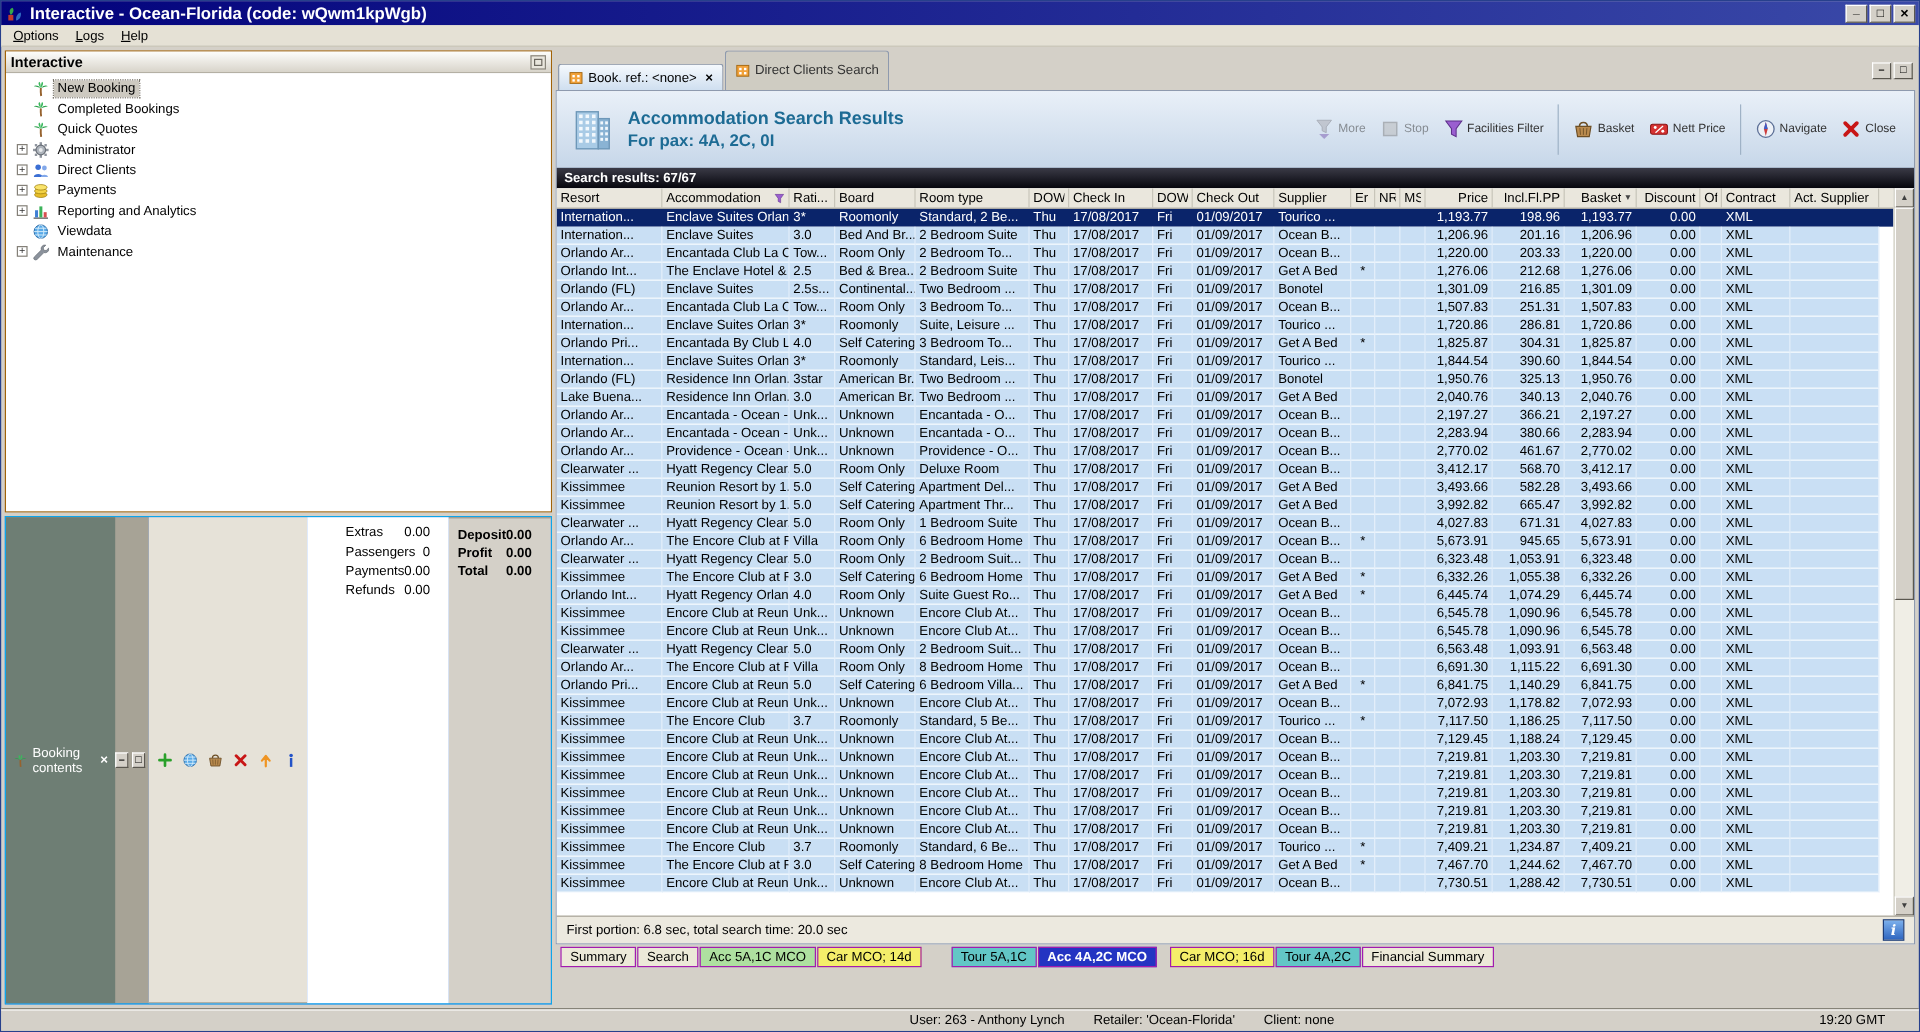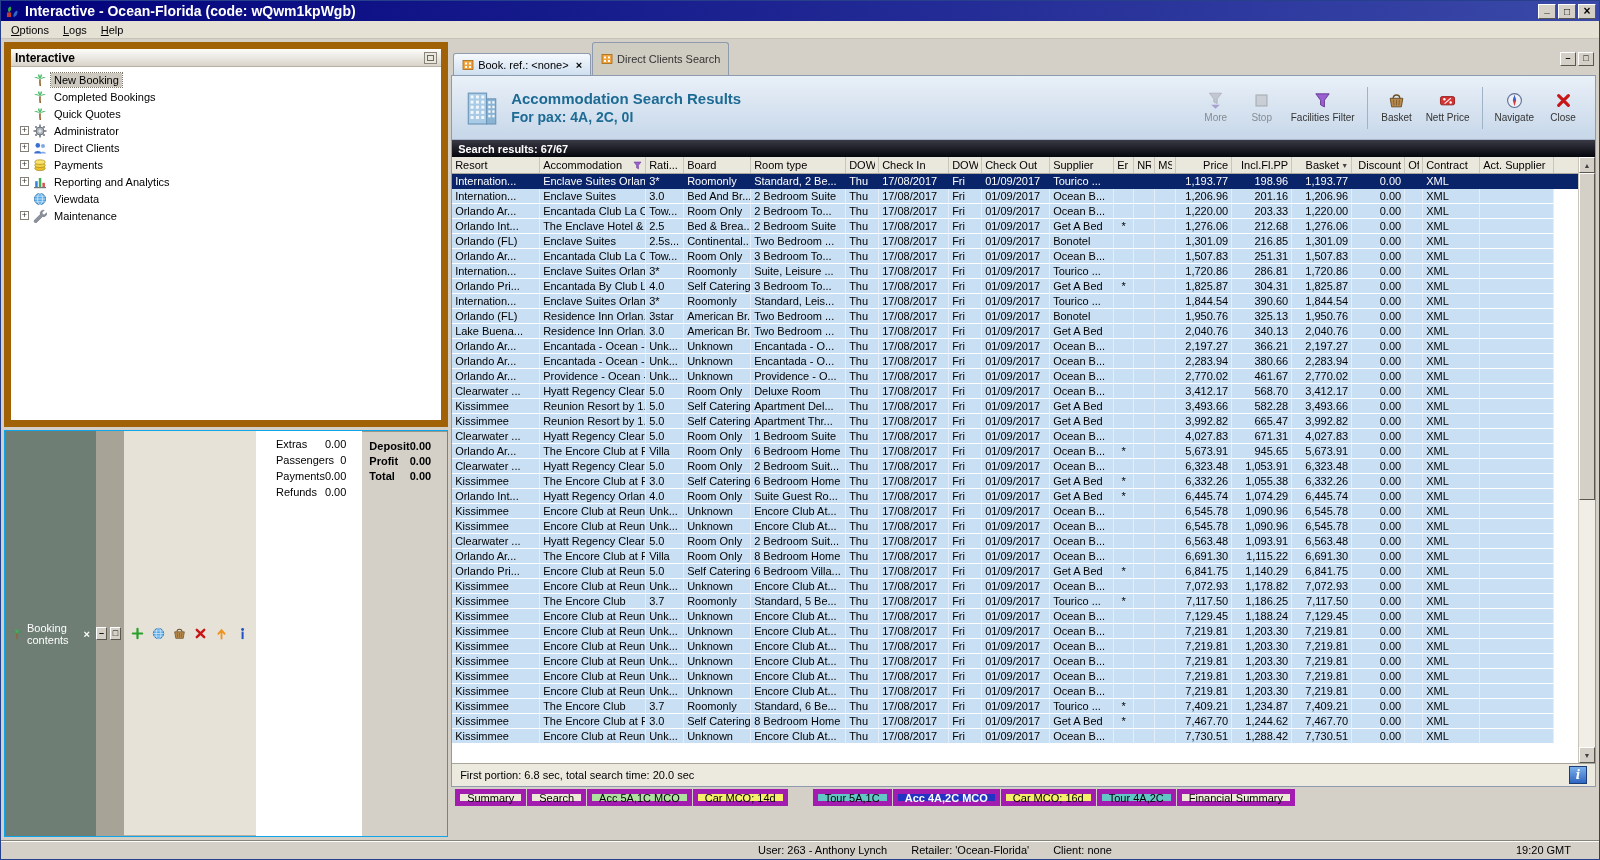"Interactive" .iv-panel { border: 7px solid #a16207 -> 1px solid #a16207 }
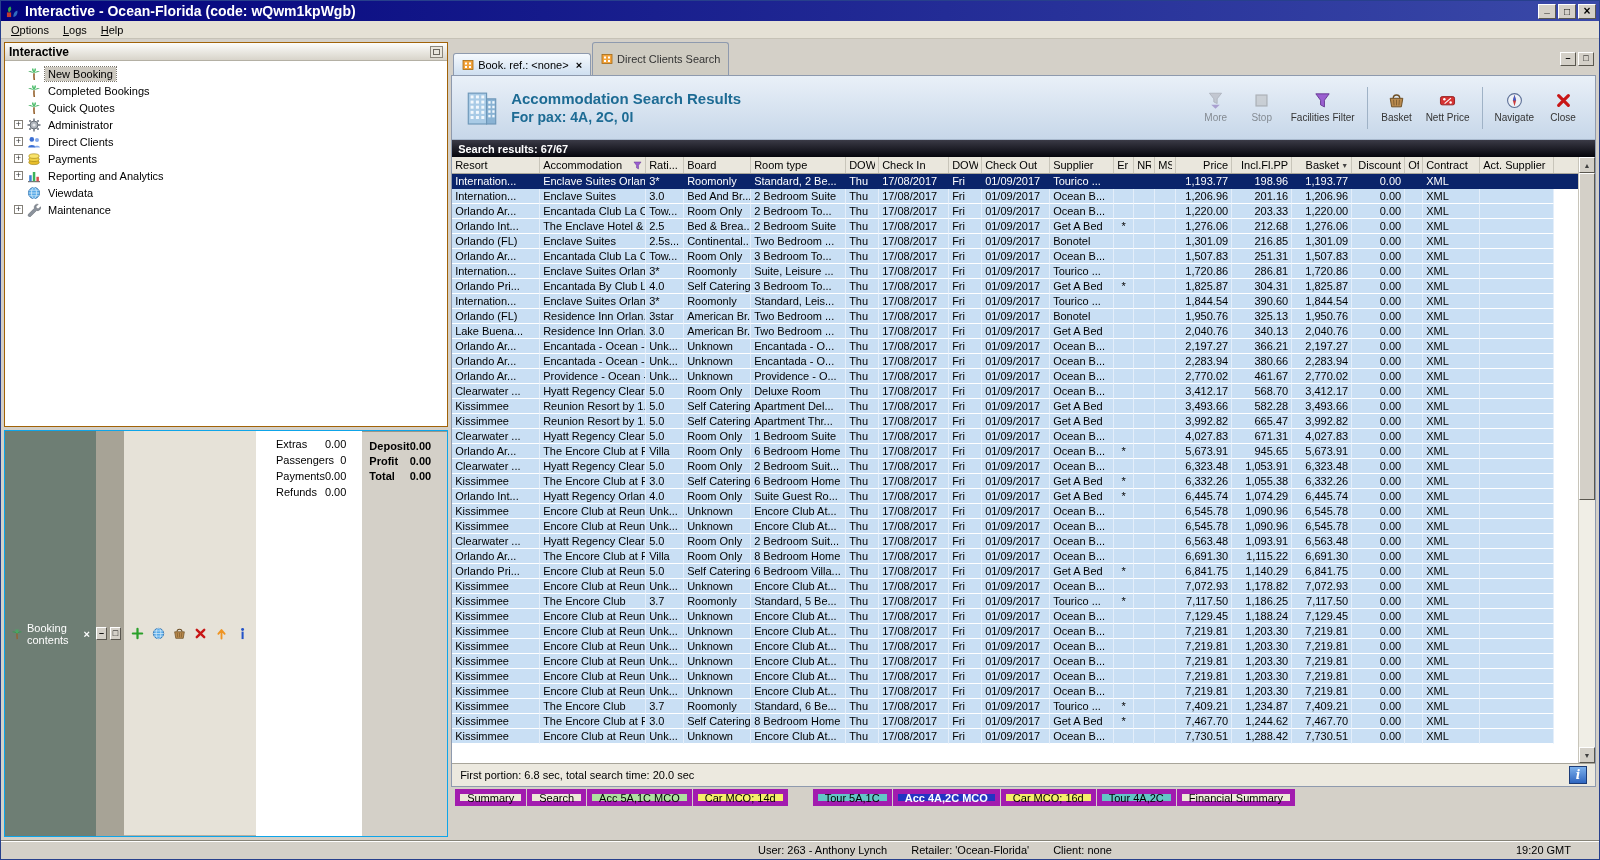"More" .tb-btn { flex-direction: column -> row }
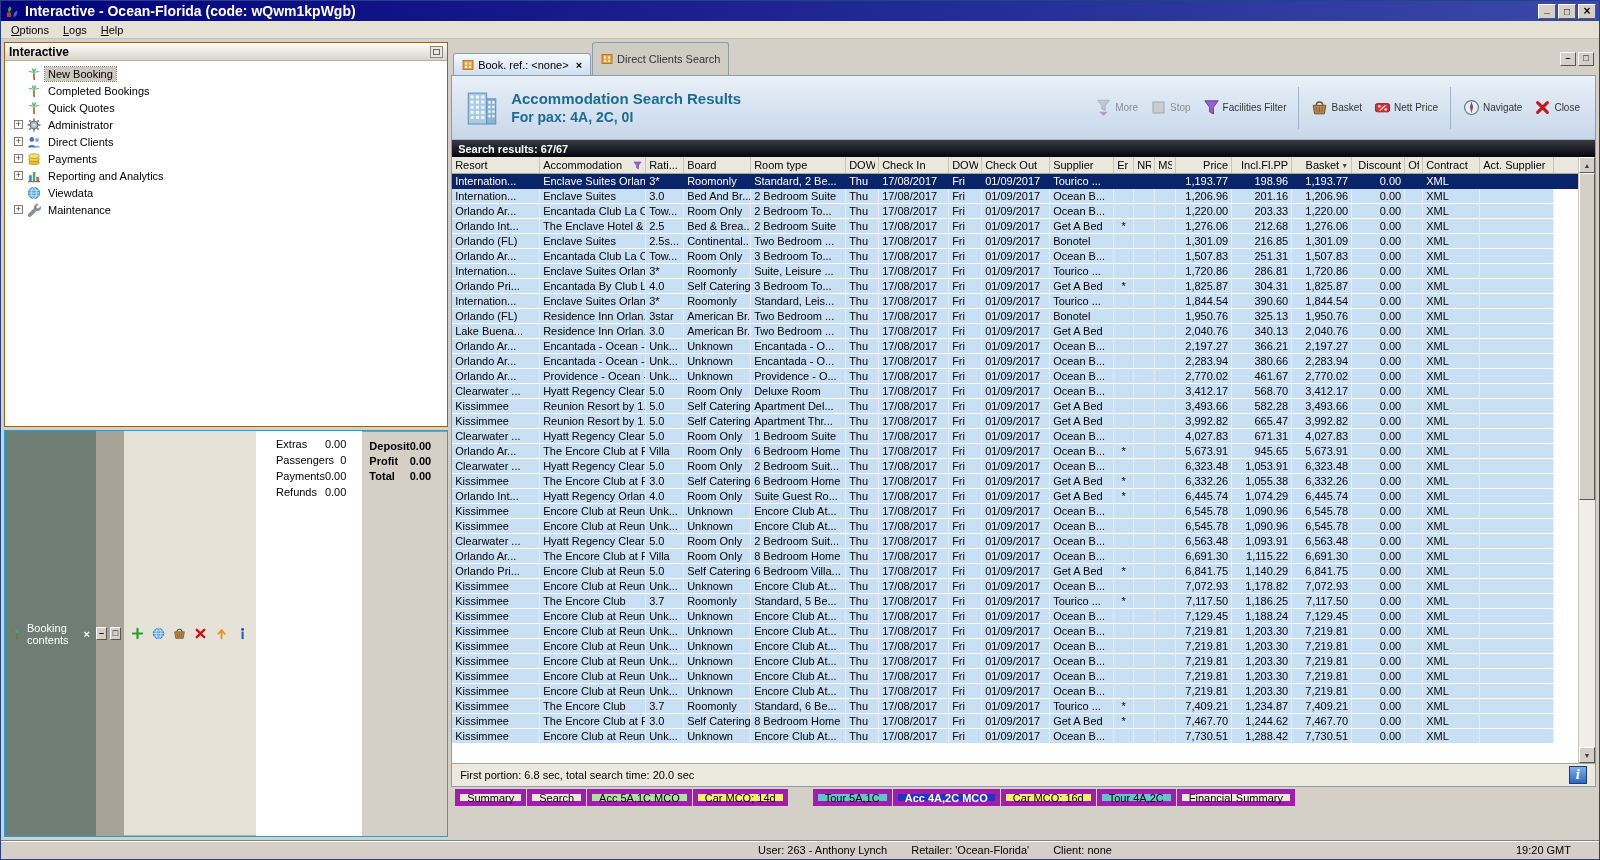"Extras" .bc-label { padding-left: 20px -> 32px }
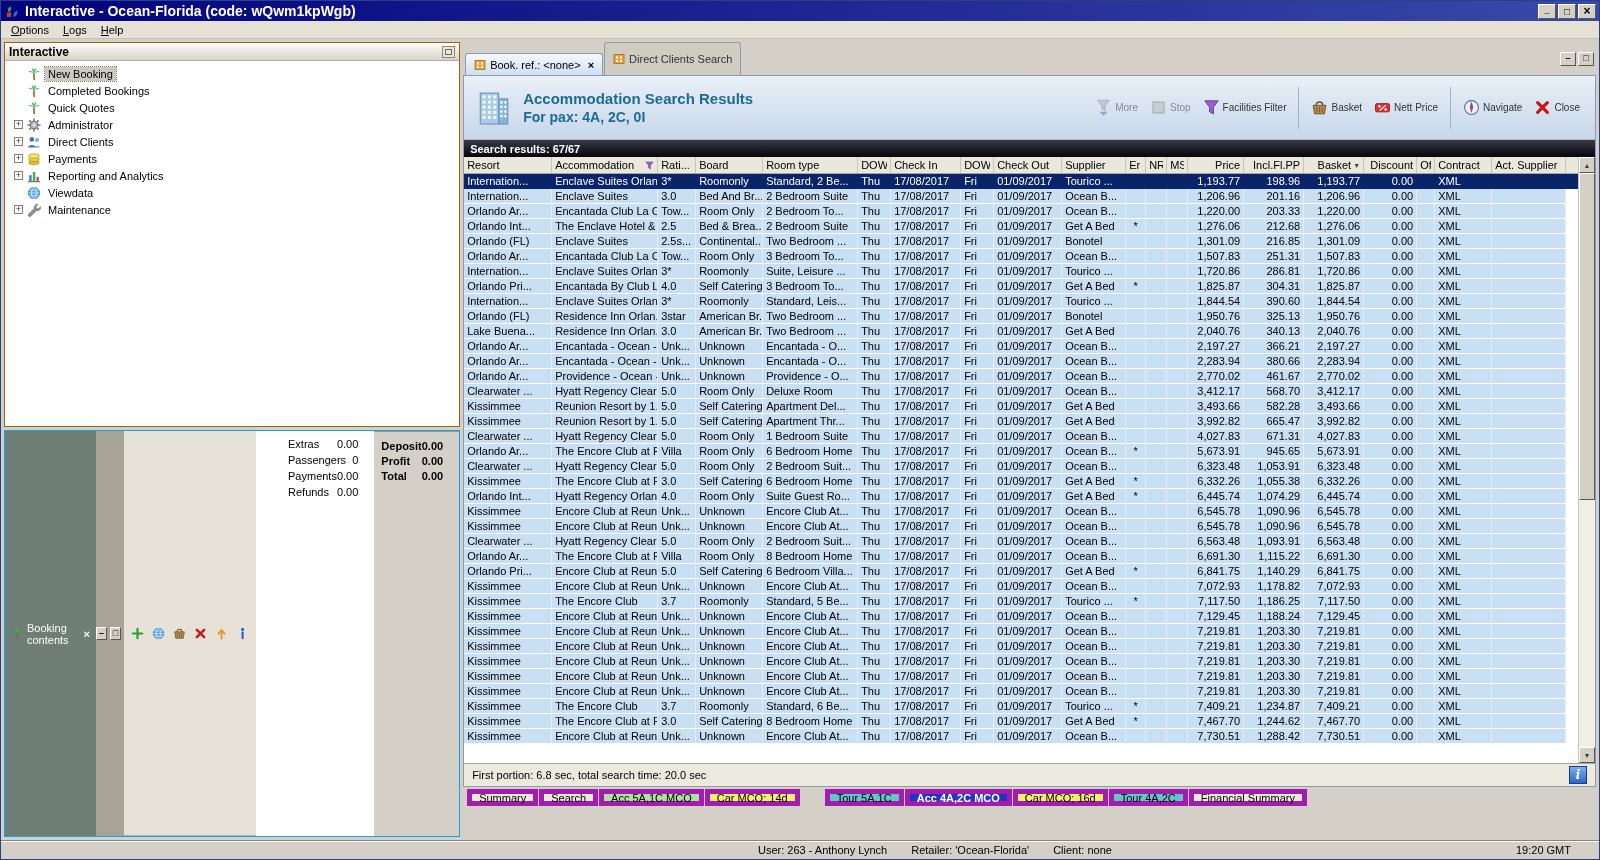"Summary" .btab { border: 5px solid #a21caf -> 1px solid #a21caf }
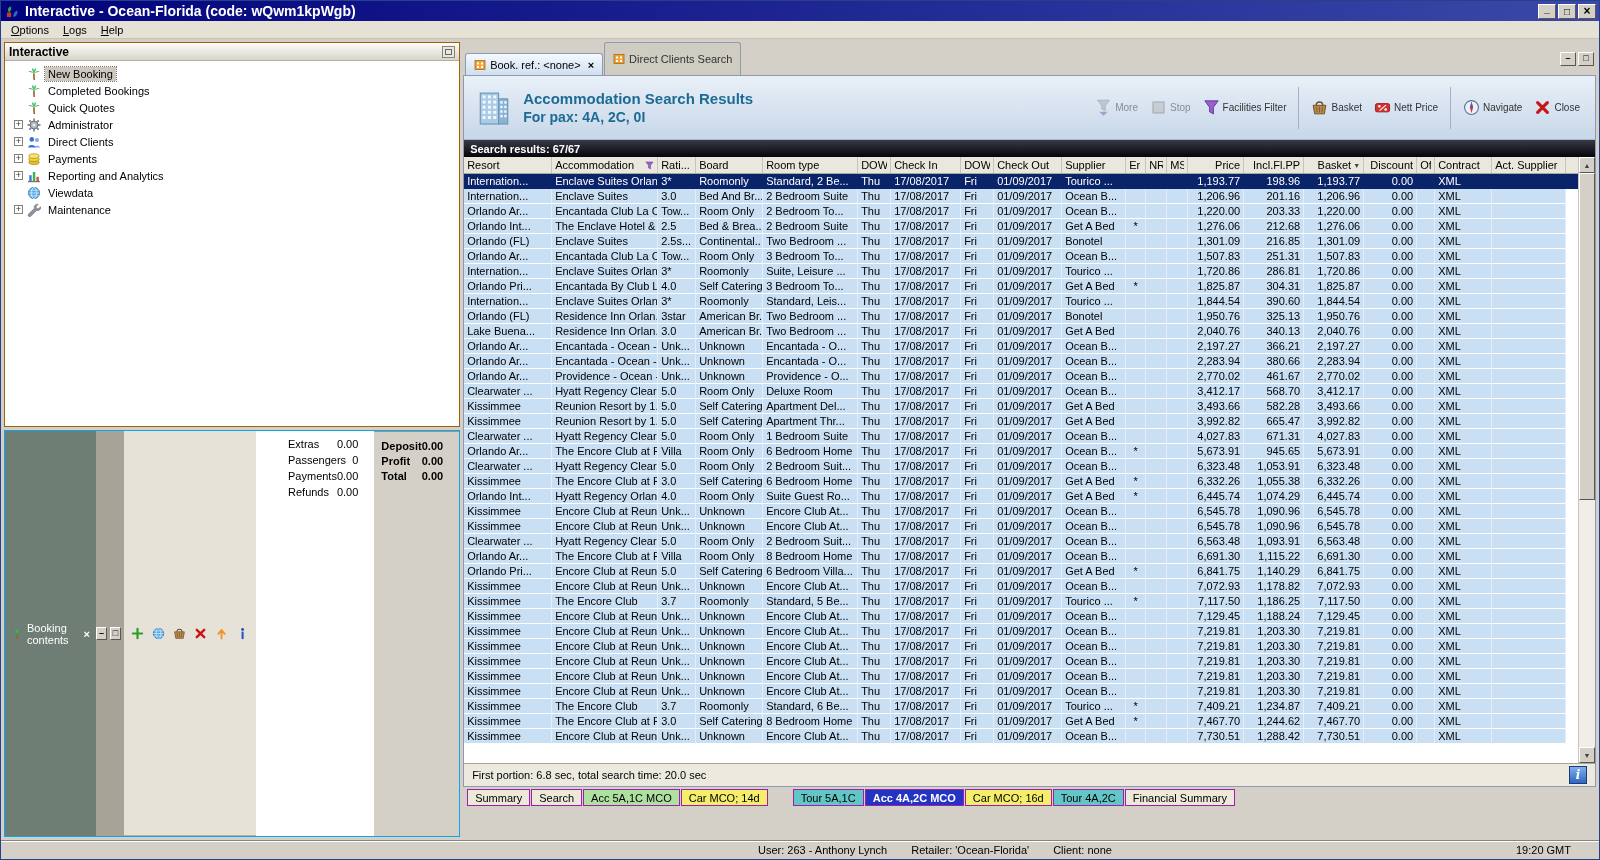"Car MCO; 16d" div.btab { margin-left: none -> 10px }
